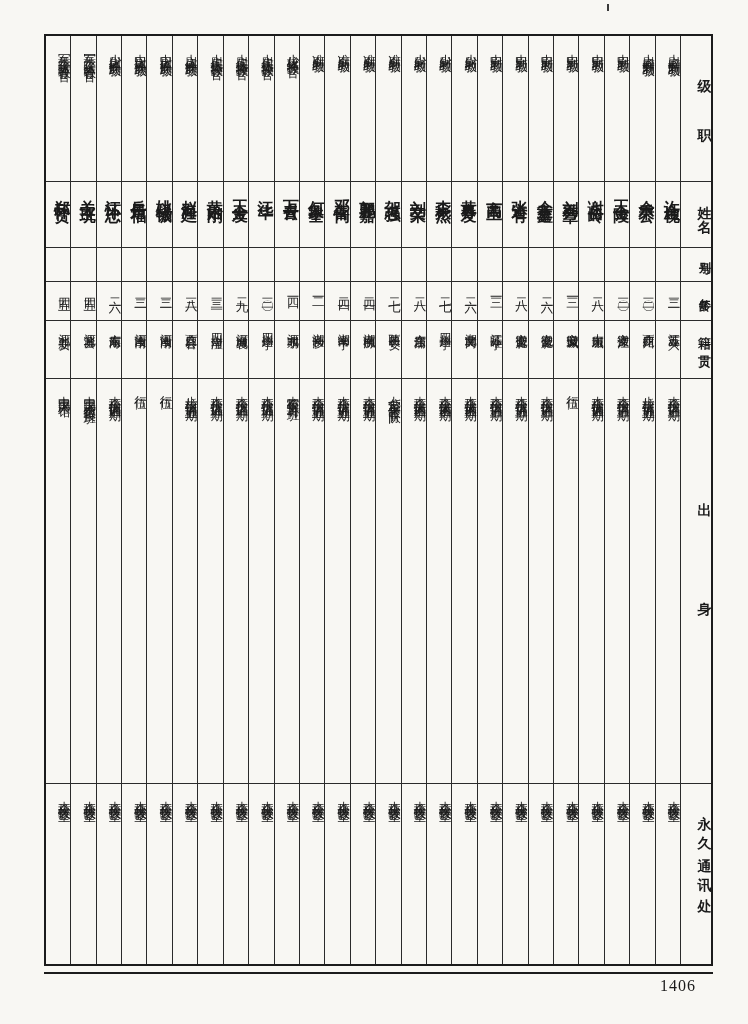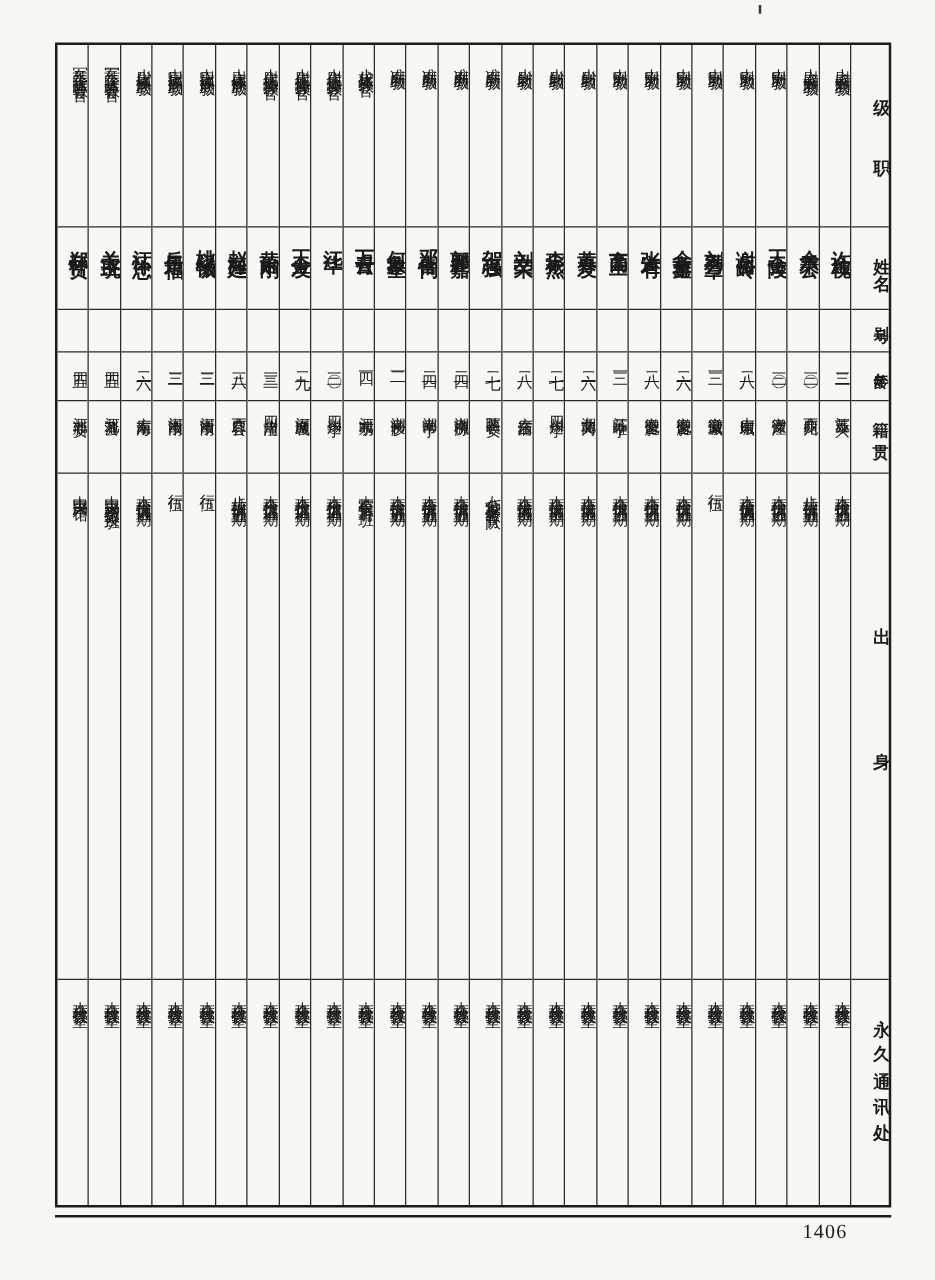"1406" .page-number { left: 642px -> 660px }
